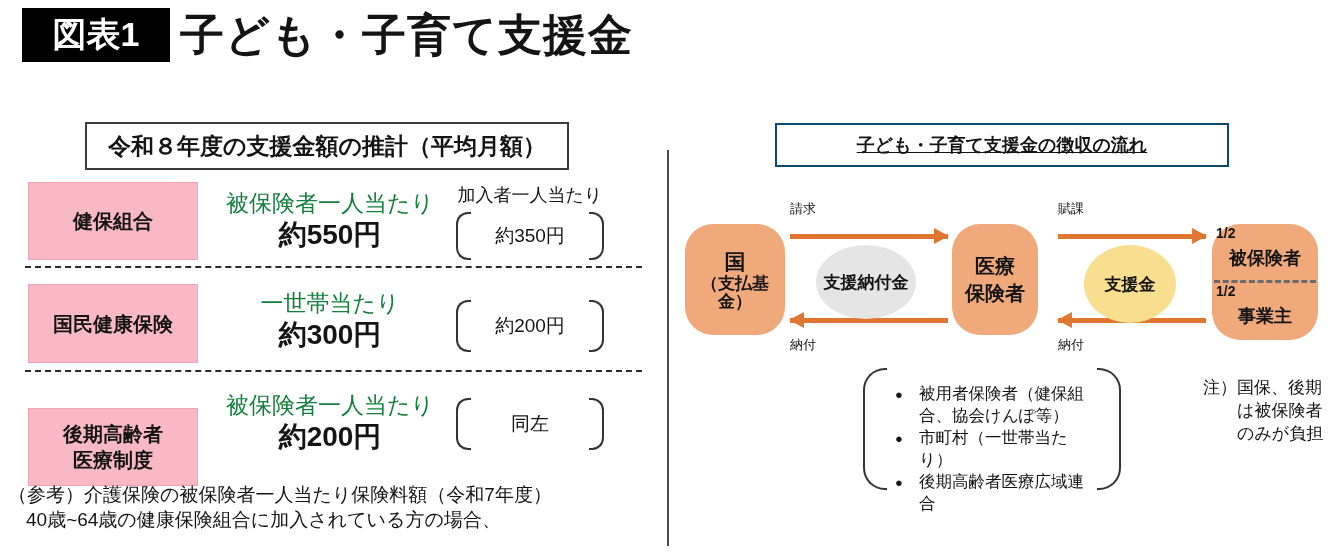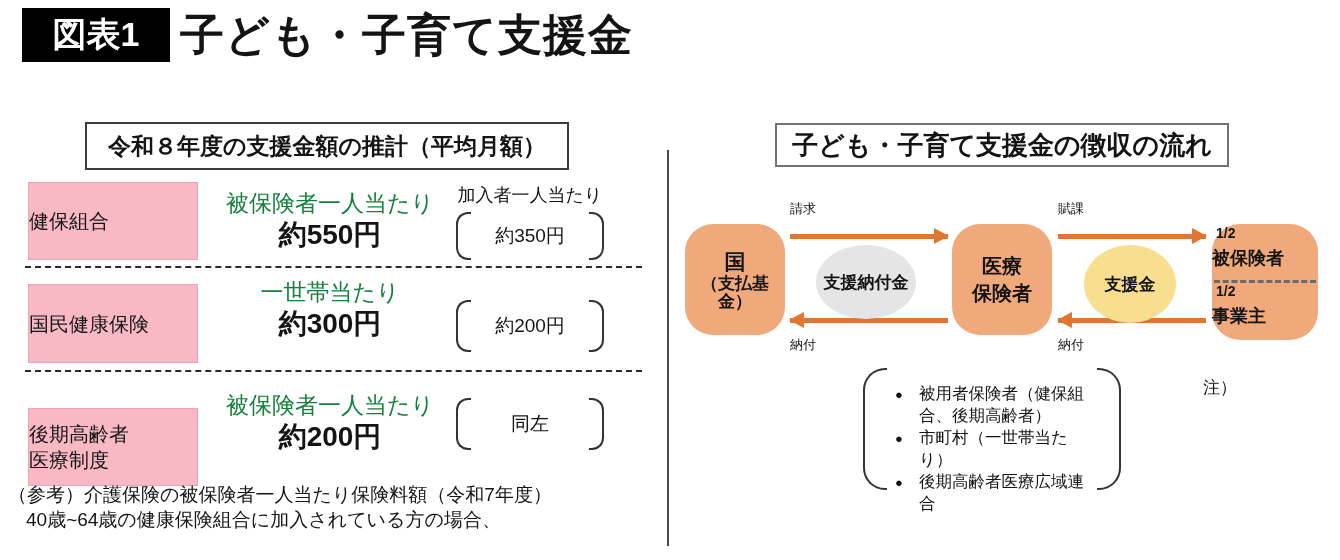"子ども・子育て支援金の徴収の流れ" .rp-header { border: 2px solid #737373 -> 2px solid #0c4a6e; font-size: 26px -> 18px; text-decoration: none -> underline }
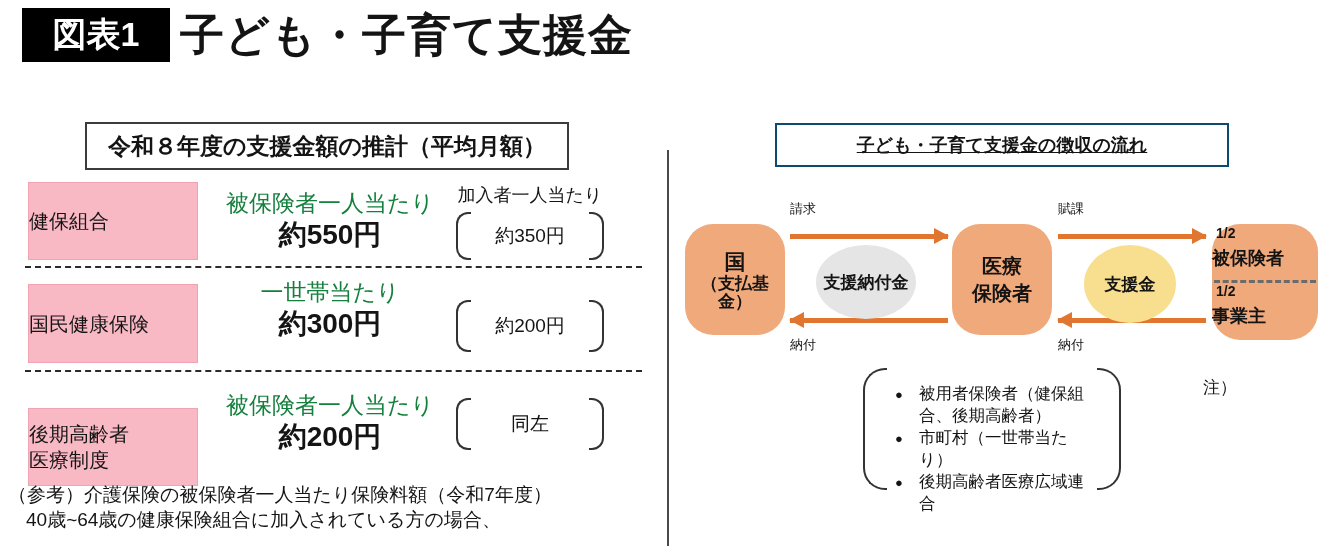"健保組合" .pinkbox { align-items: flex-start -> center; font-weight: normal -> bold }
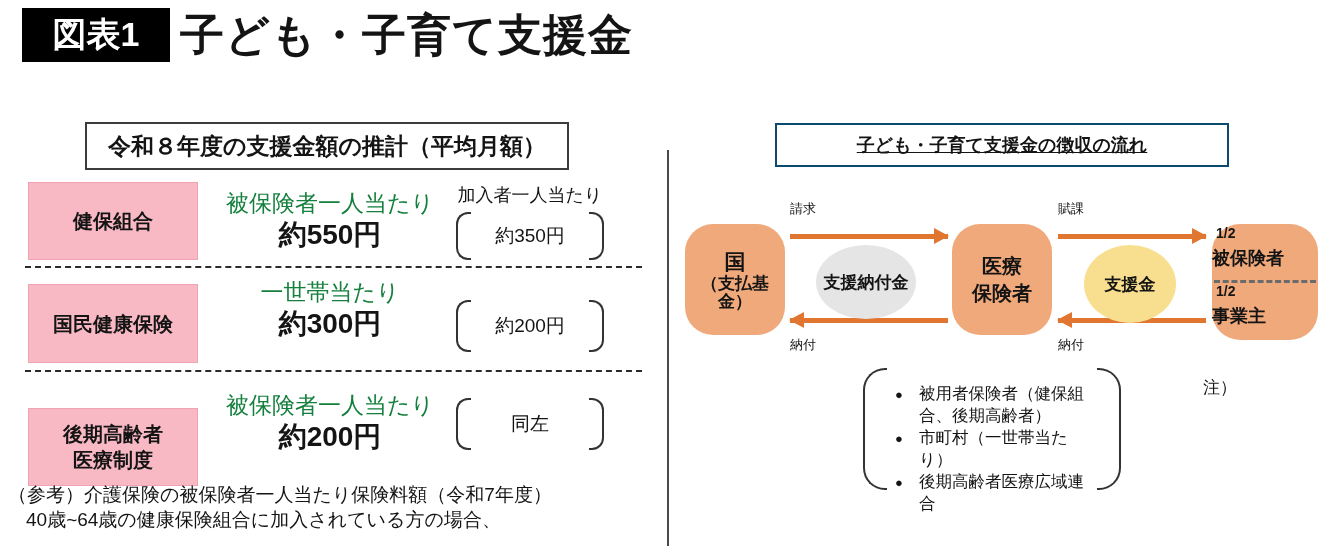"医療" .n-iryo { width: 100px -> 86px }
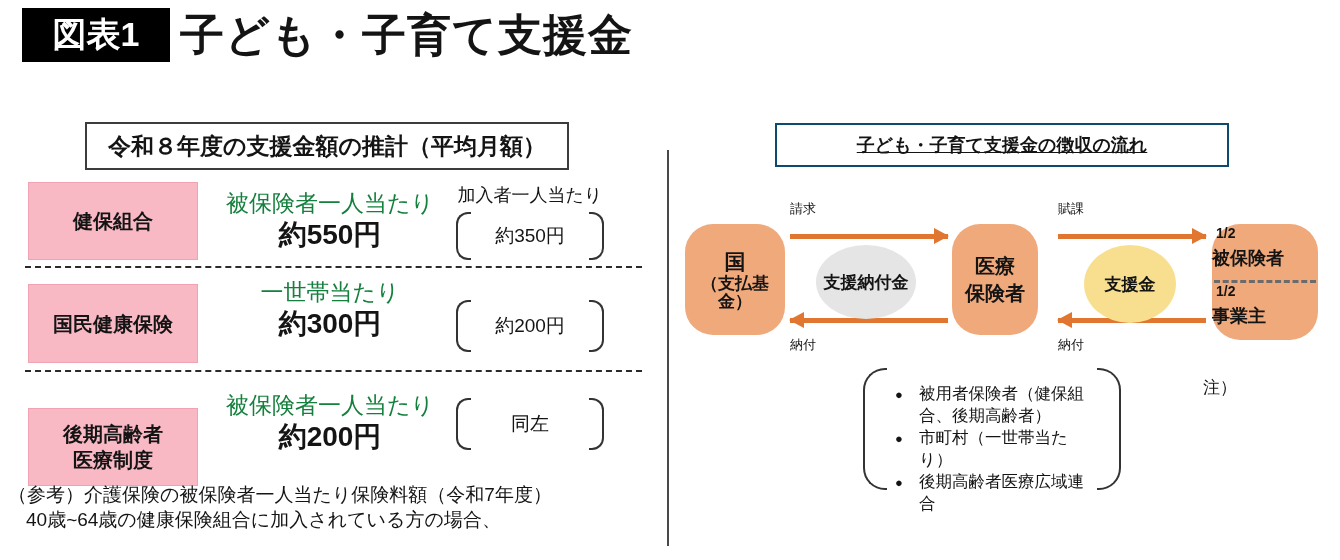"被保険者" .payer-lab { text-align: left -> center }
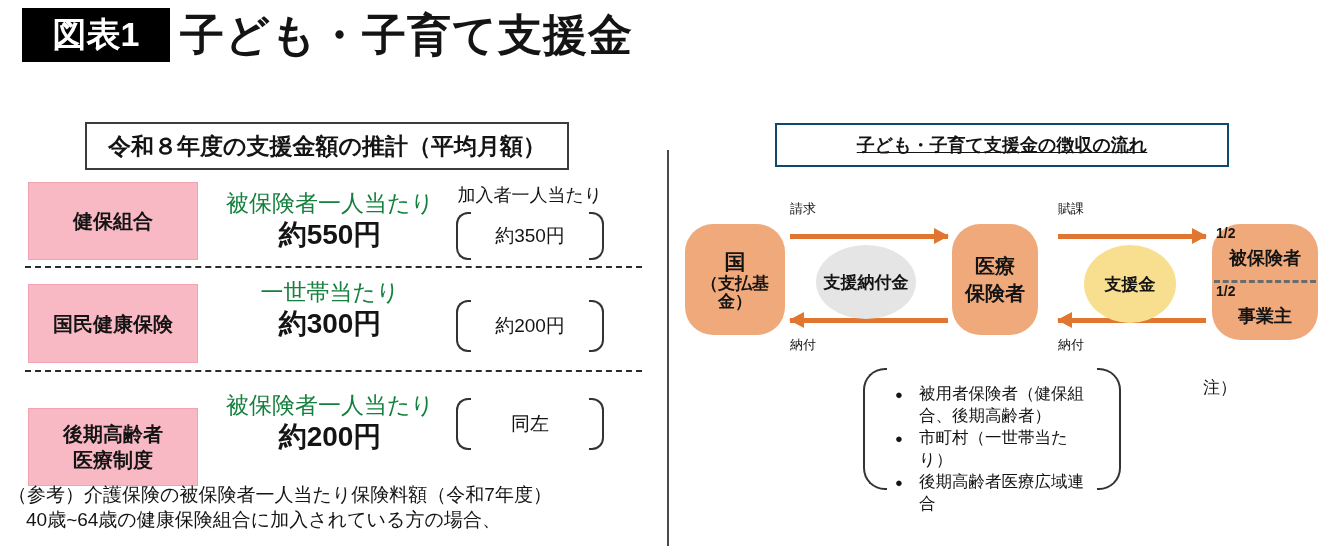"一世帯当たり" .rm2 { top: 277px -> 288px }
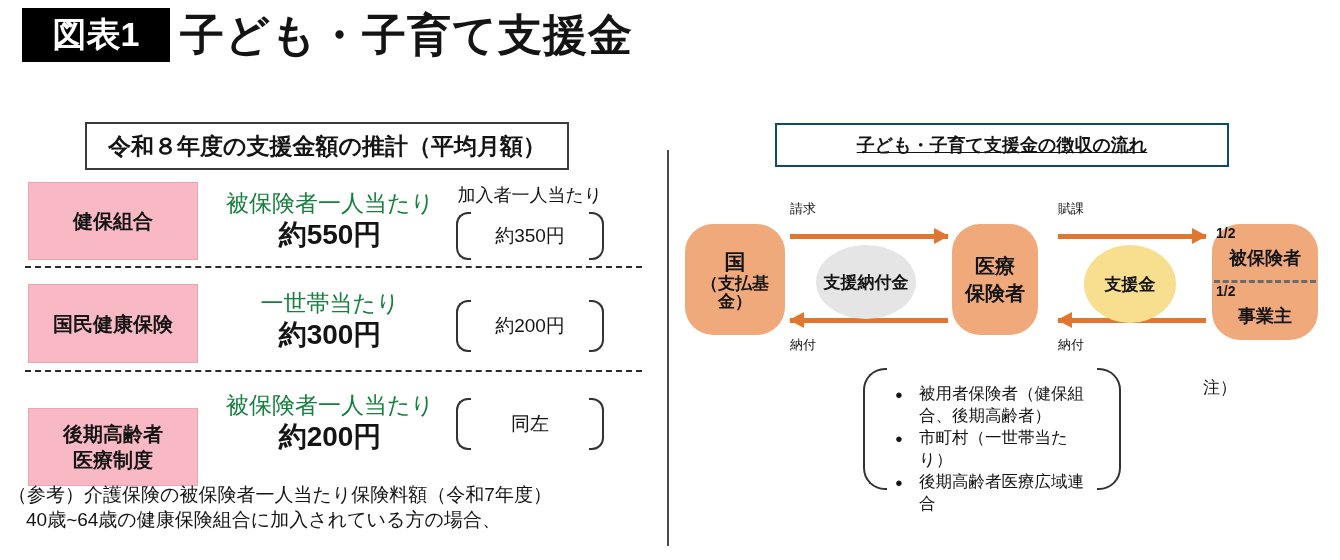"被用者保険者（健保組合、後期高齢者）" span { text: 後期高齢者 -> 協会けんぽ等 }
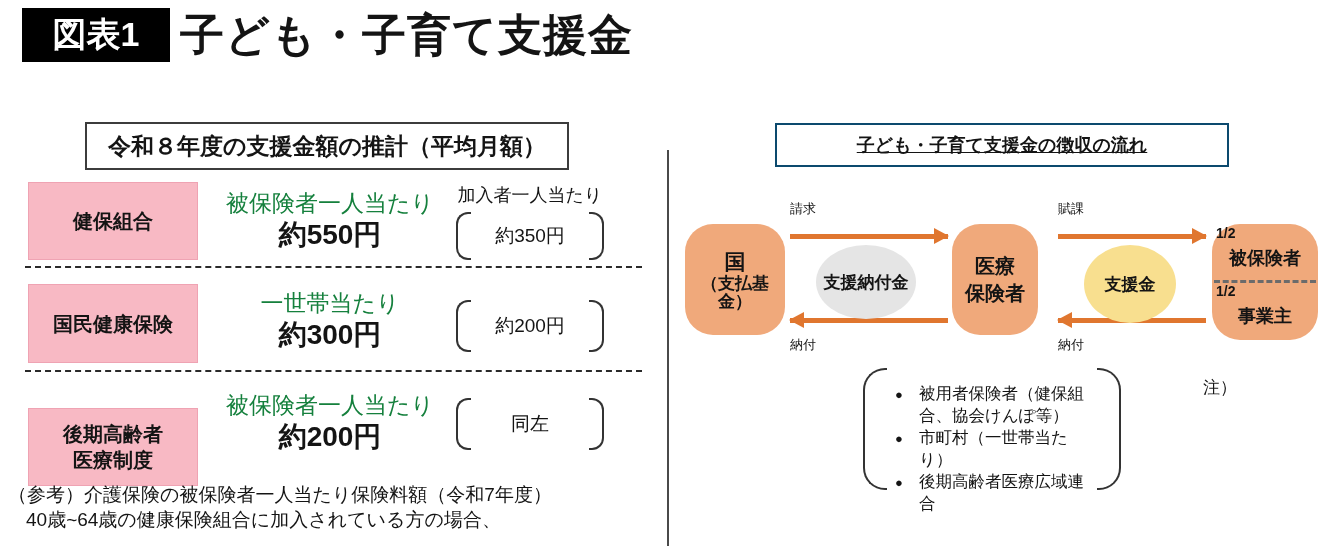"国保、後期は被保険者のみが負担" span.body { html: none -> <span>国保、後期は被保険者のみが負担</span> }
